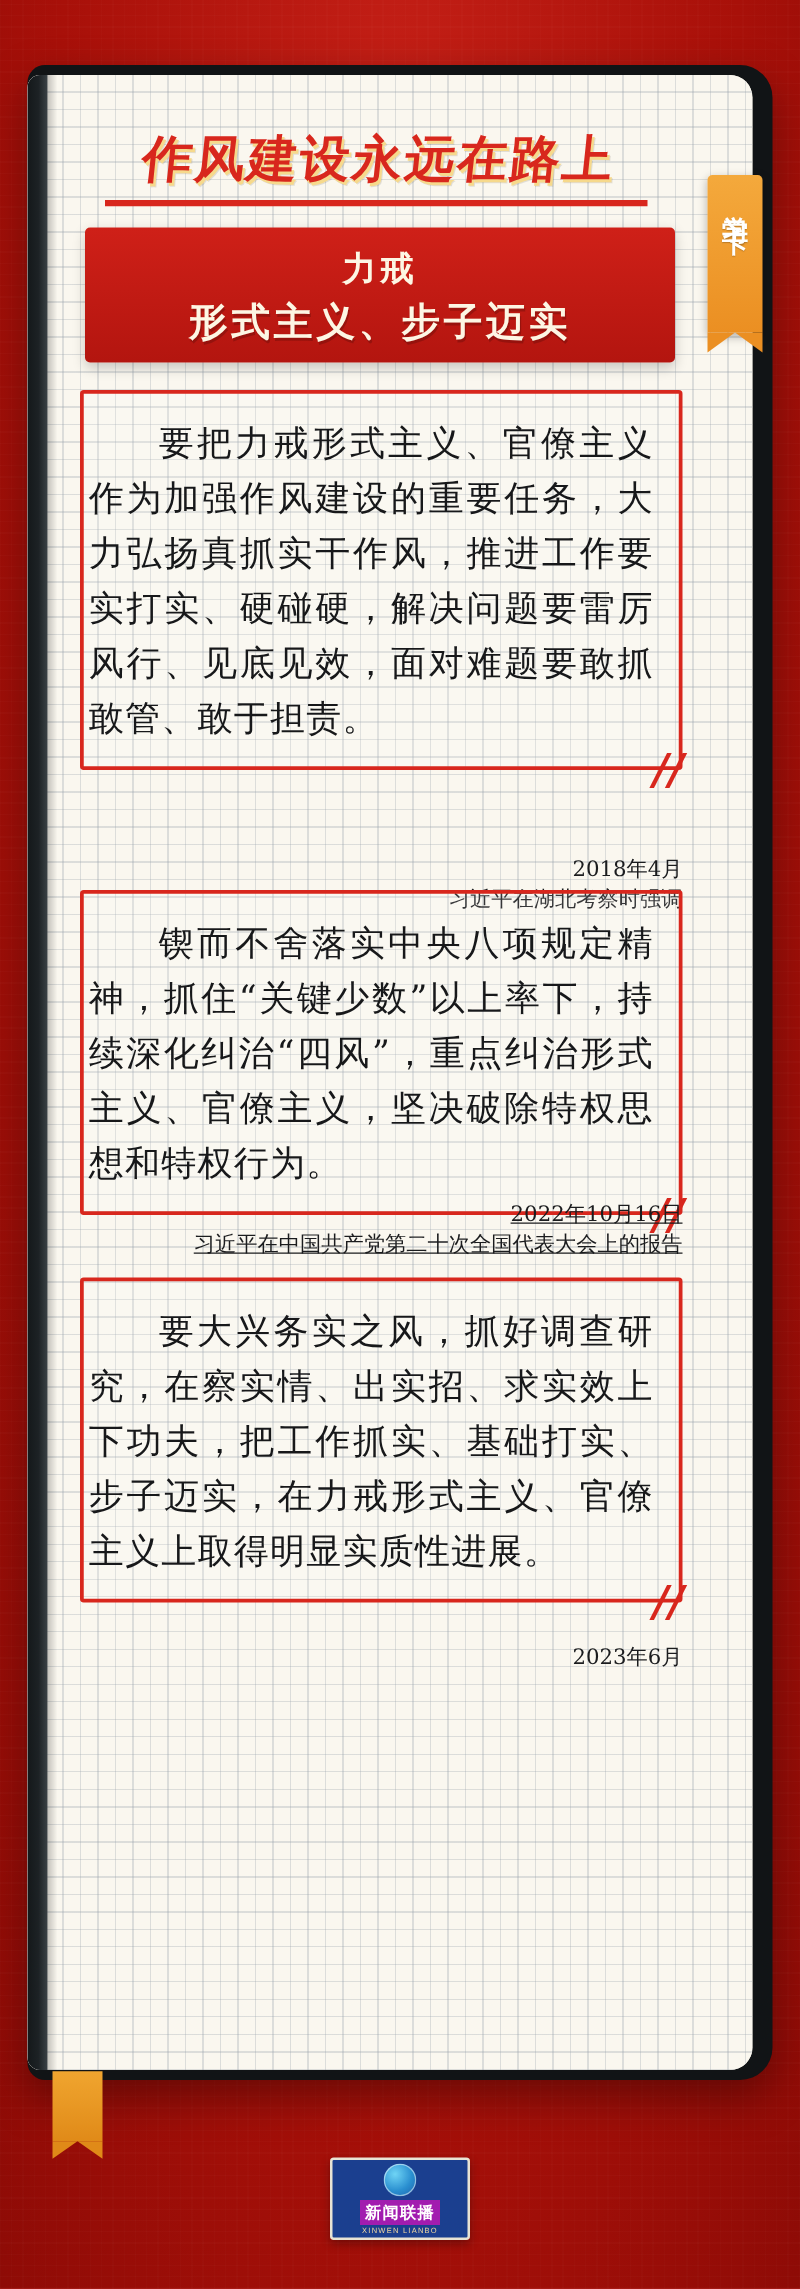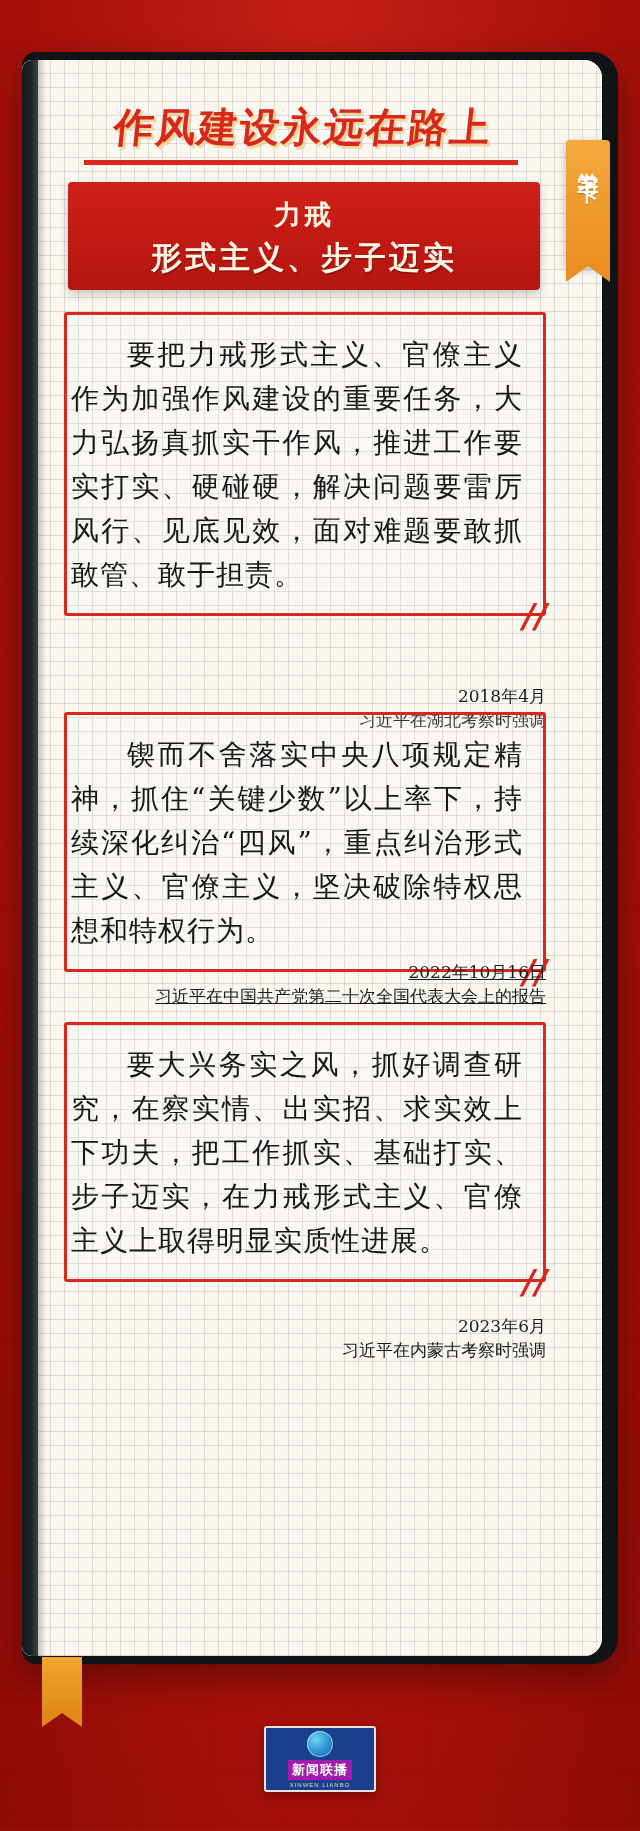"习近平在内蒙古考察时强调" div.source { html: <div>习近平在内蒙古考察时强调</div> -> none }
